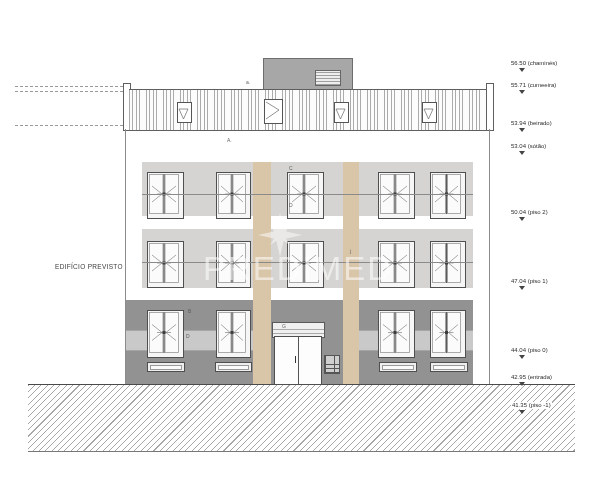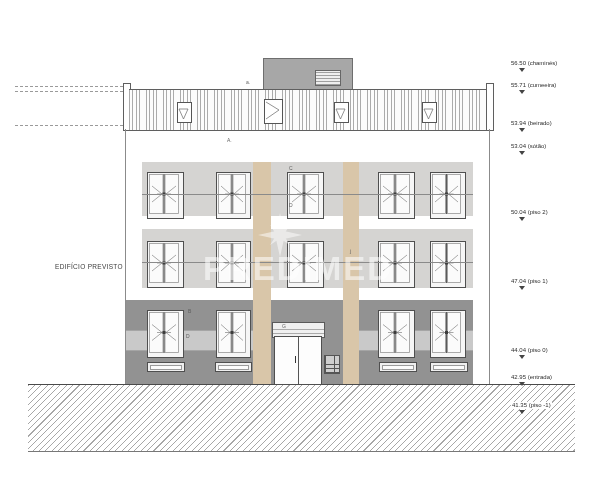"PREDIMED" .wm-text { font-weight: bold -> normal }
